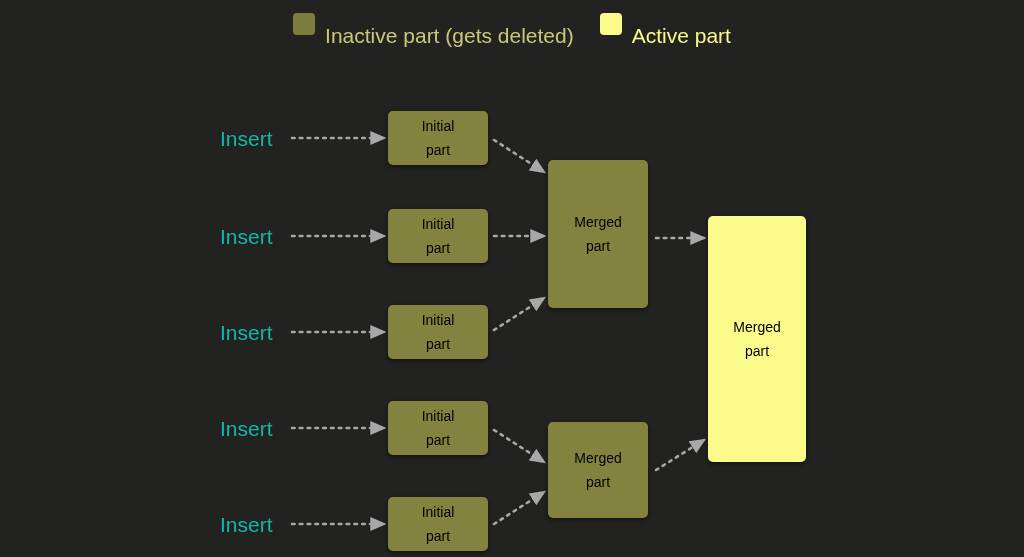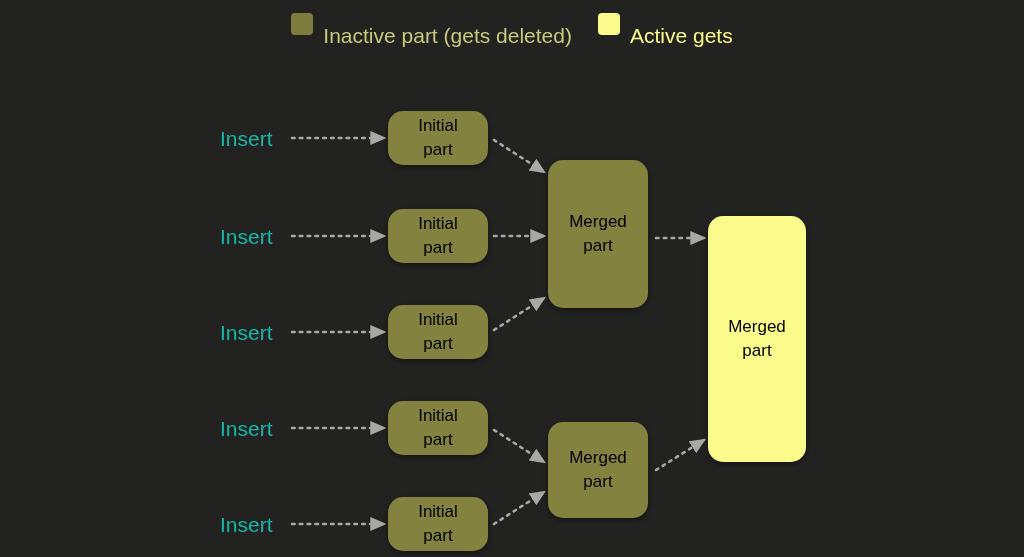"Active gets" span.legend-label { text: gets -> part }
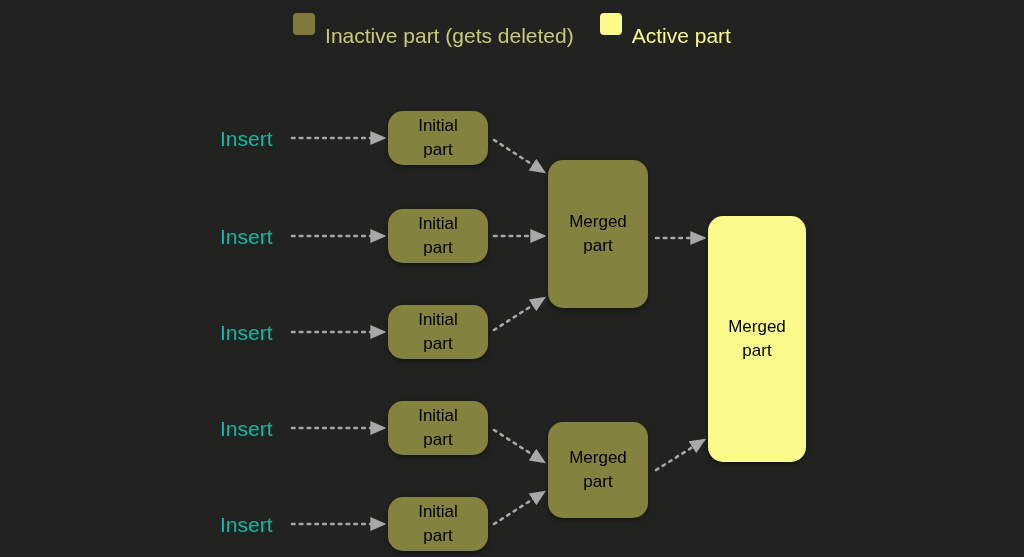"Initial" .node { border-radius: 15px -> 5px; font-size: 17px -> 14px }
